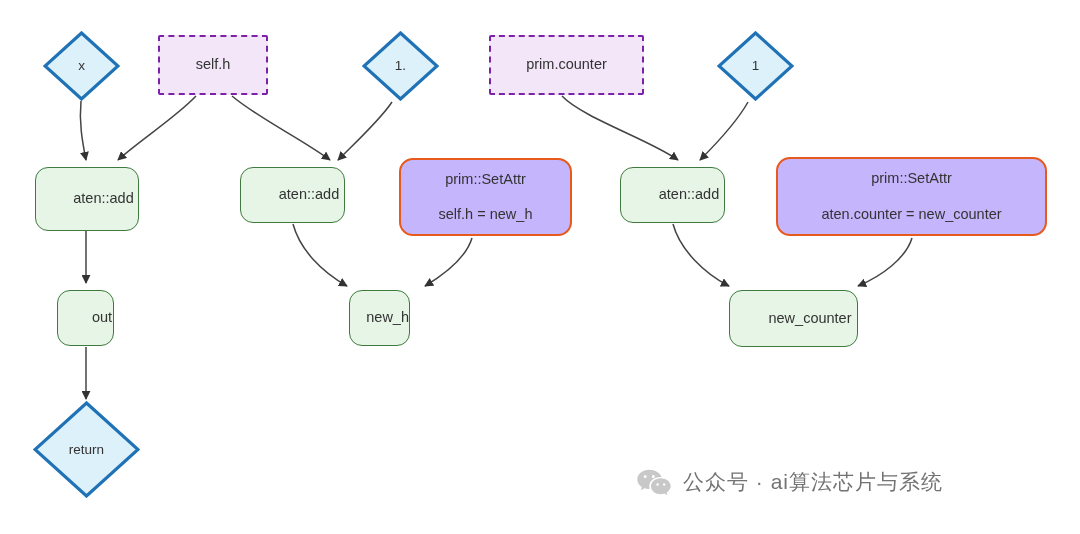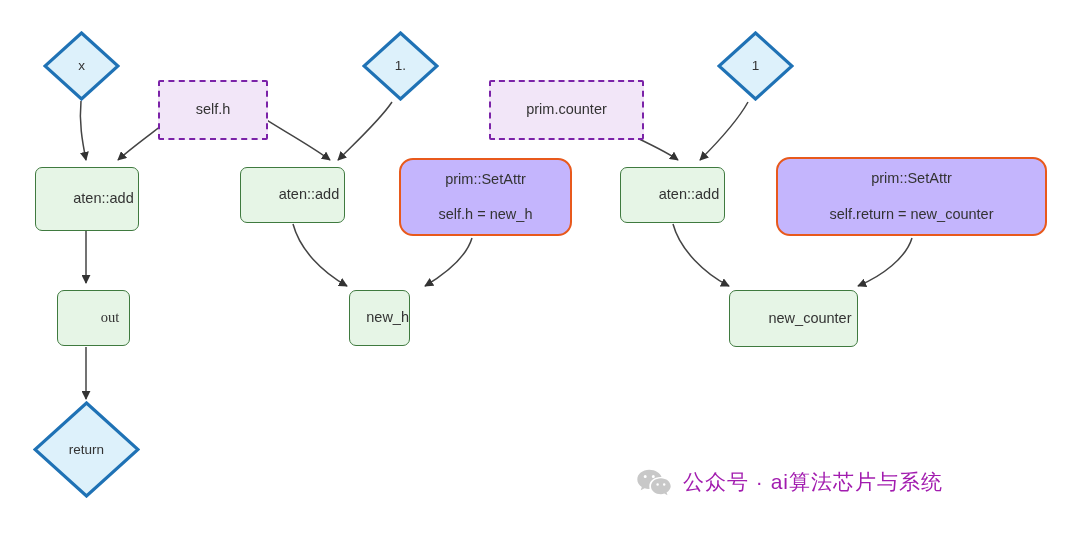"self.h" .node.attr { margin-top: 45px -> none }
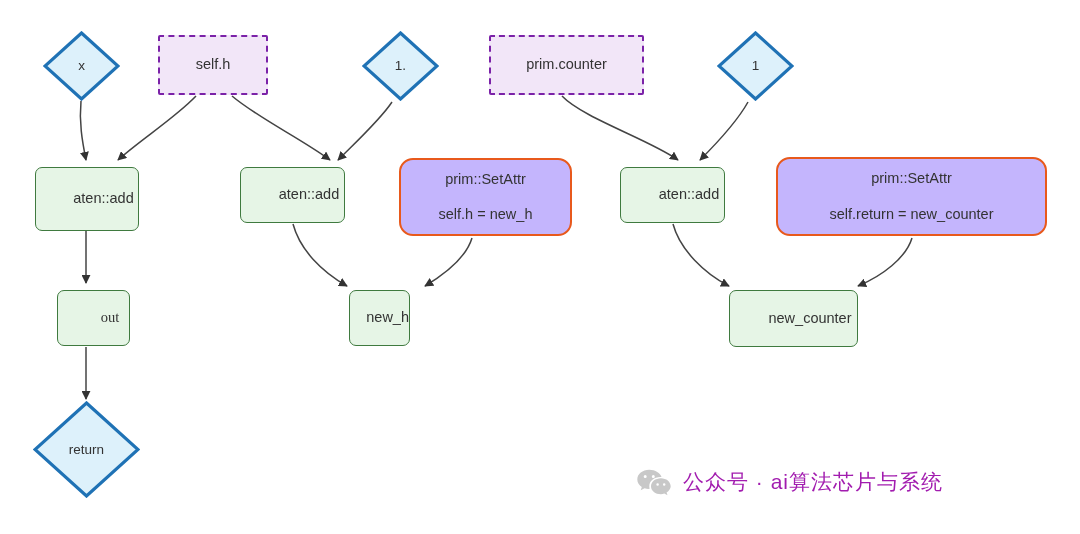"aten::add" .node.proc { border-radius: 7px -> 13px }
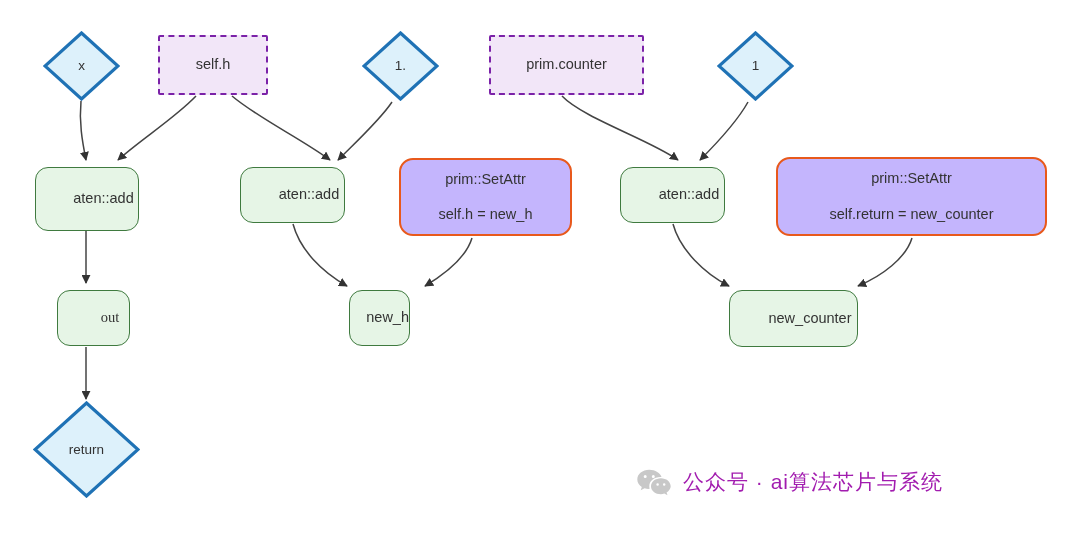"self.return = new_counter" span.line2 { text: self.return -> aten.counter }
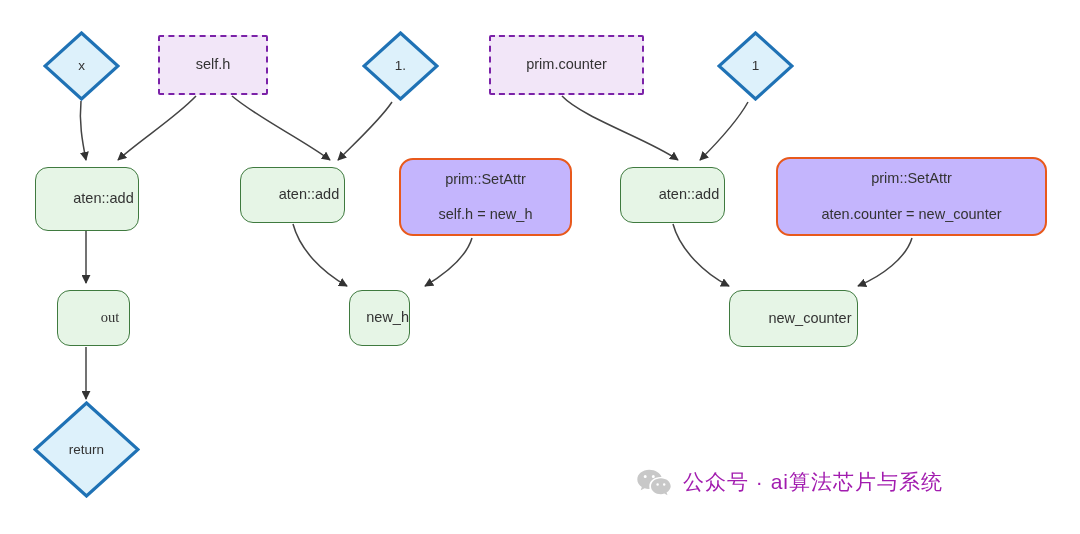"out" div.node { font-family: Liberation Serif, serif -> none; width: 73px -> 57px }
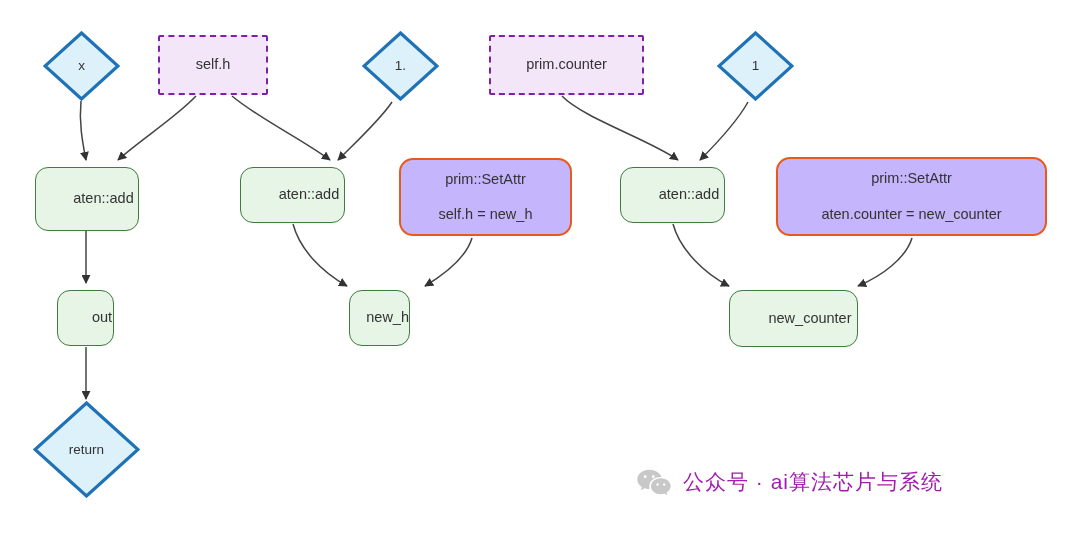"公众号 · ai算法芯片与系统" .watermark { color: #a21caf -> #737373 }
